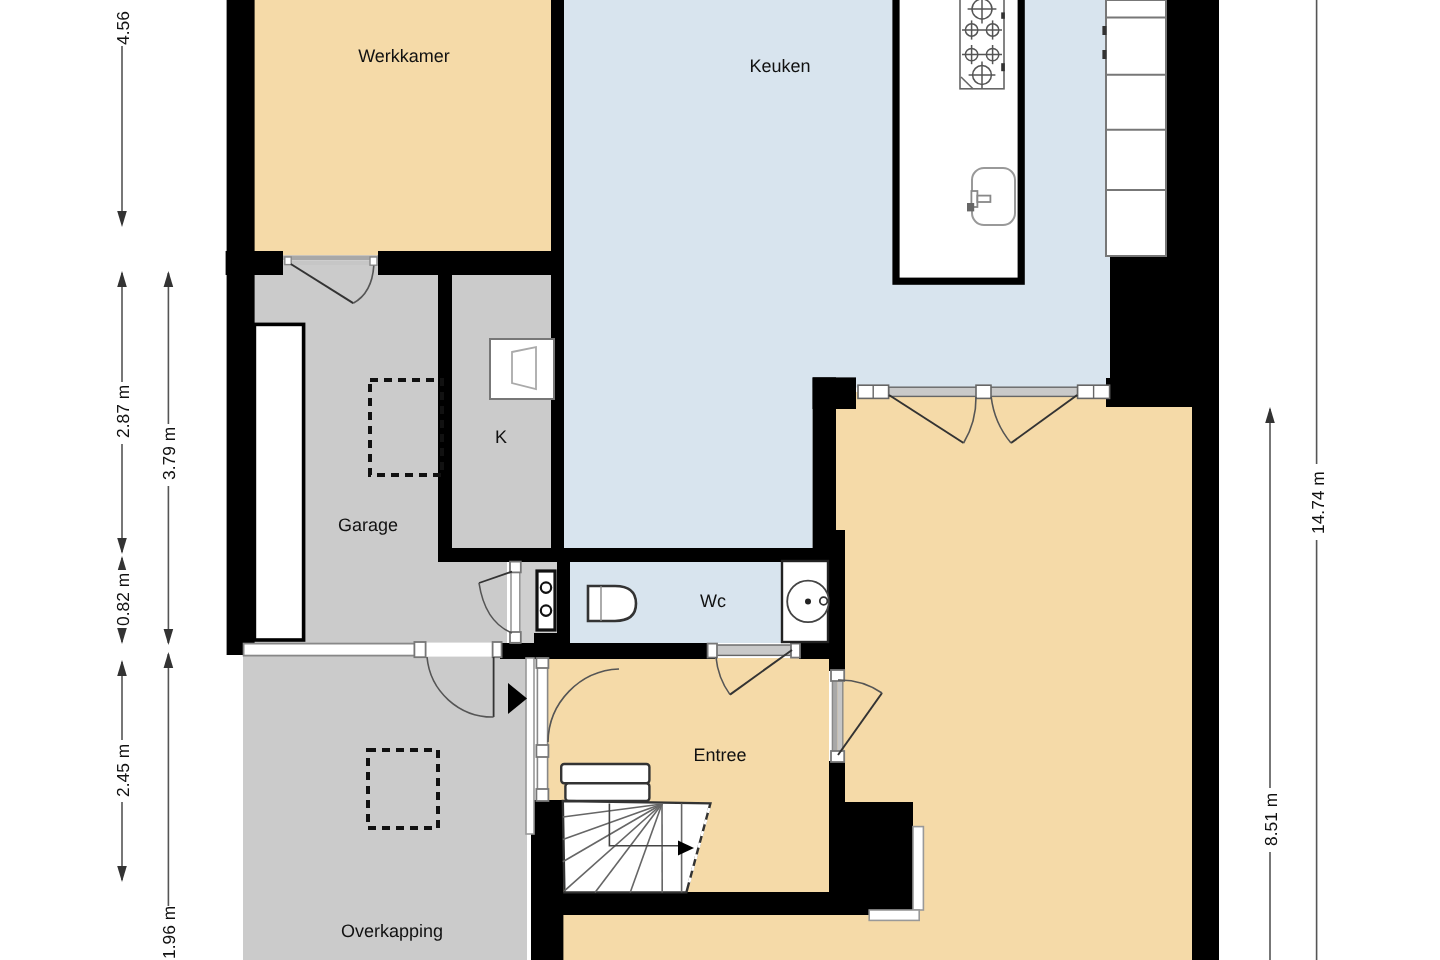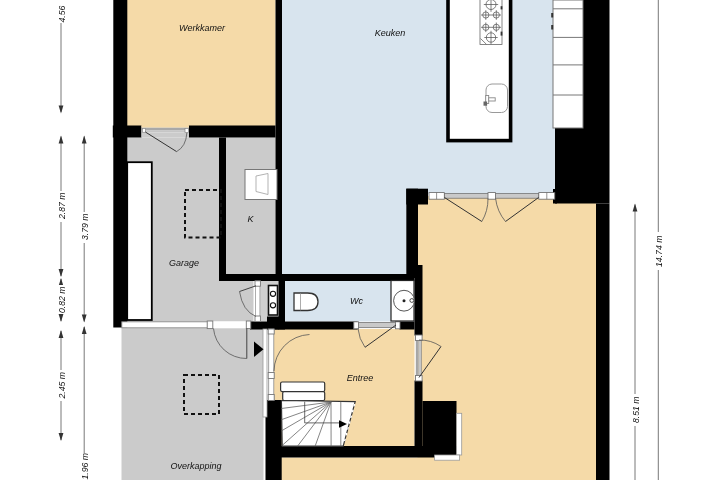"Werkkamer" .plan { font-style: italic -> none }
